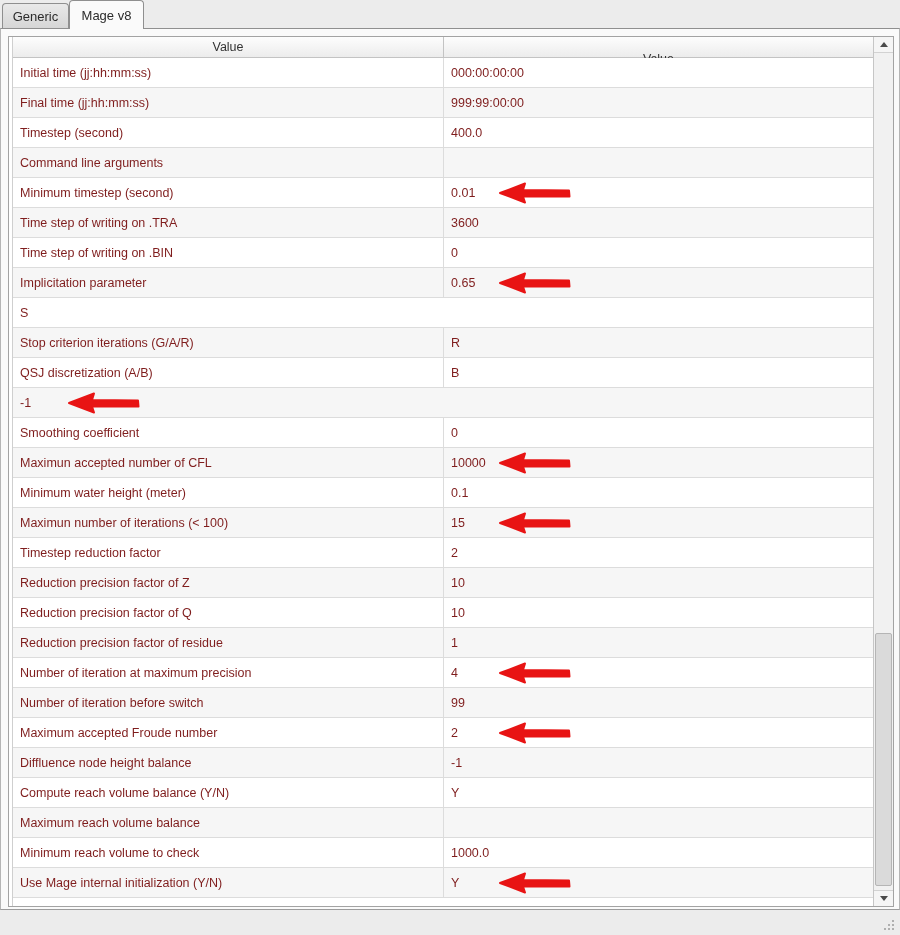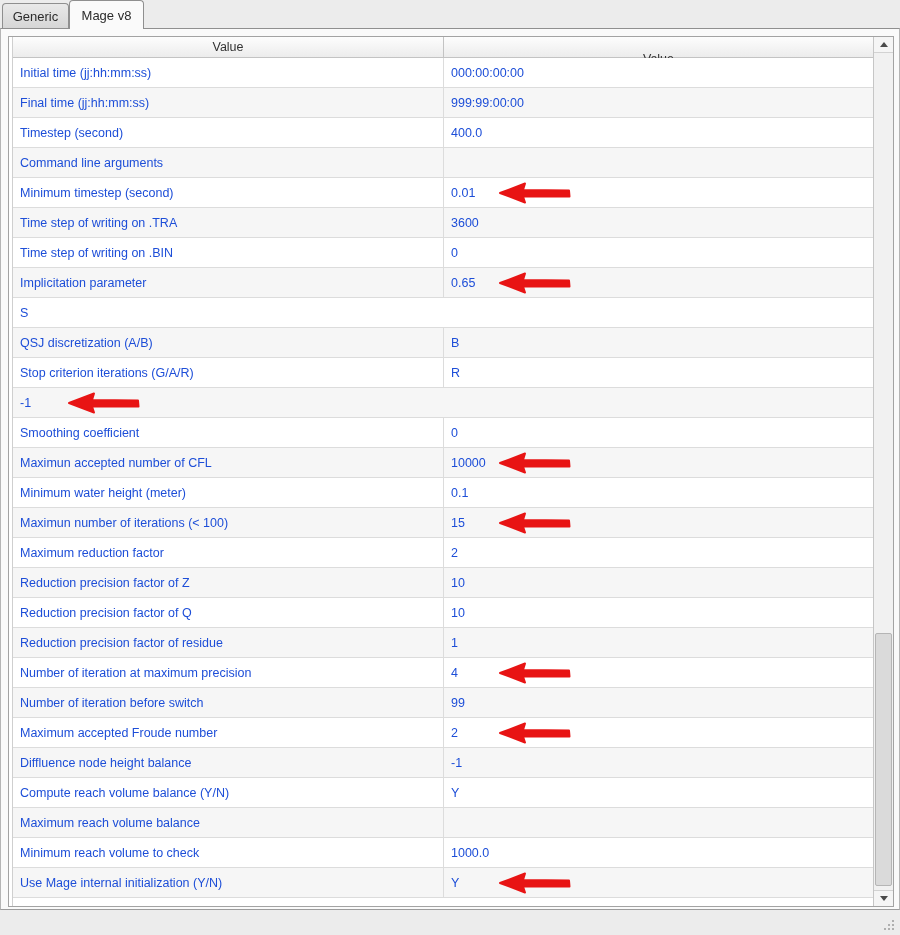"Initial time (jj:hh:mm:ss)" .row { color: #1d4ed8 -> #7f1d1d }
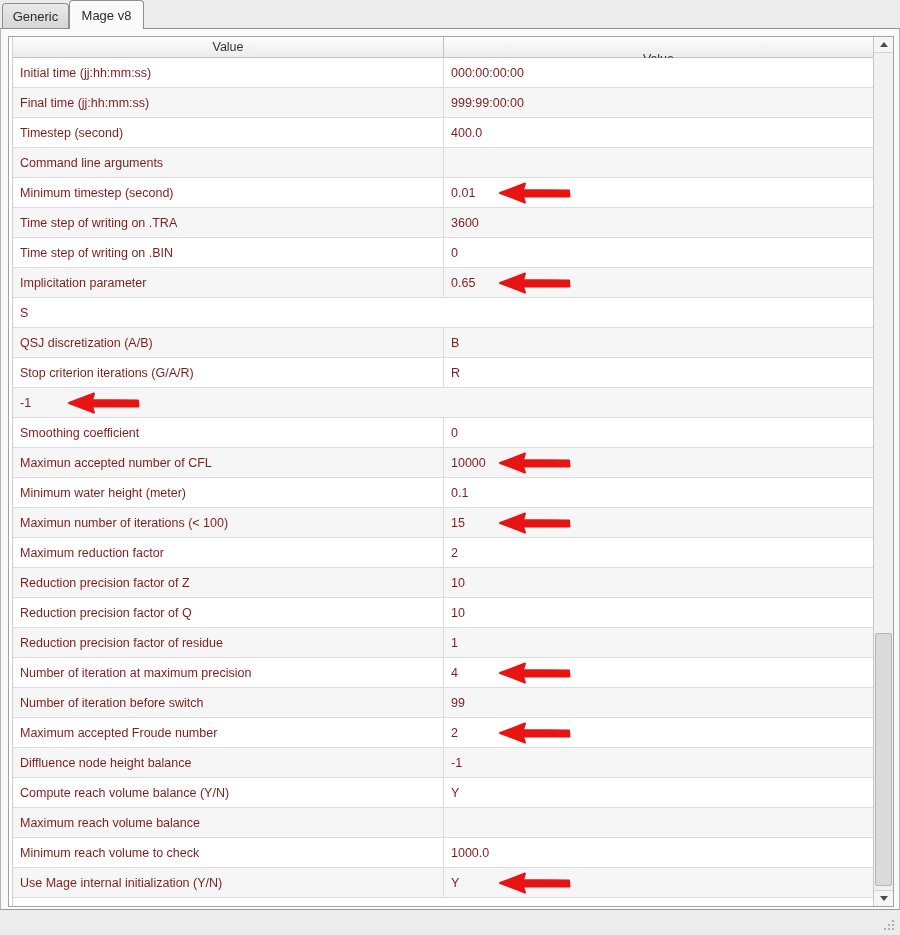"QSJ discretization (A/B)" div.row { order: before "Stop criterion iterations (G/A/R)" -> after "Stop criterion iterations (G/A/R)" }
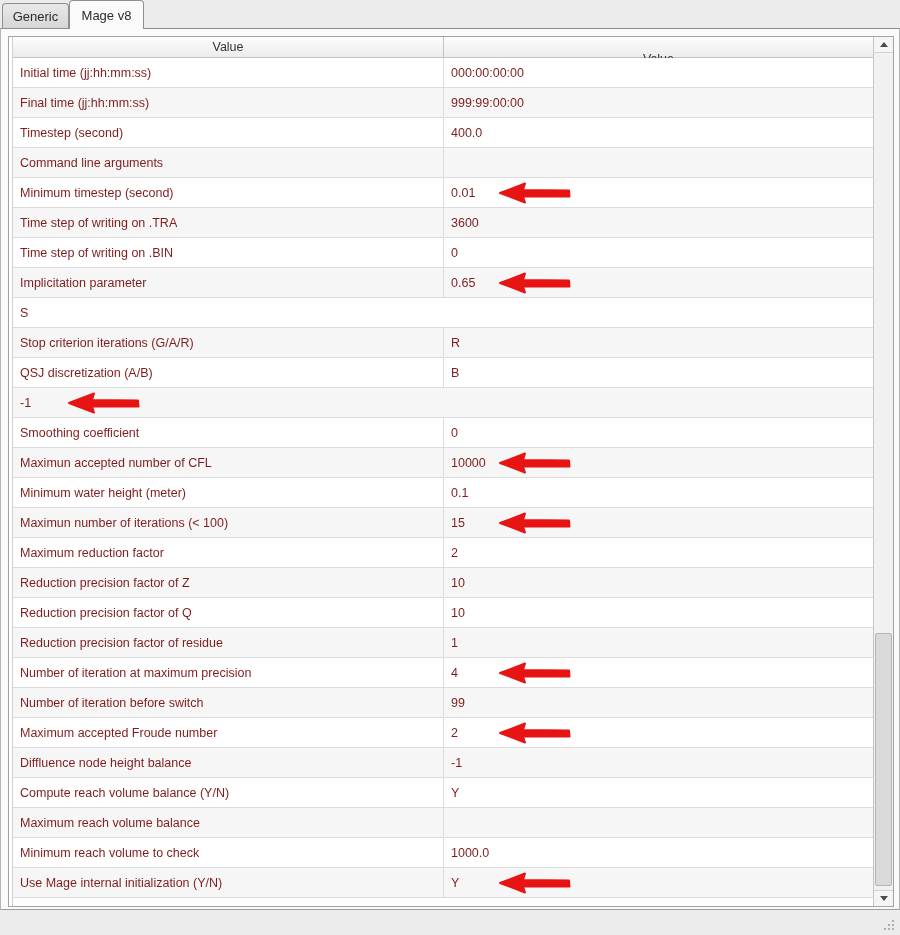"Maximum reduction factor" div.cell { text: Maximum -> Timestep }
